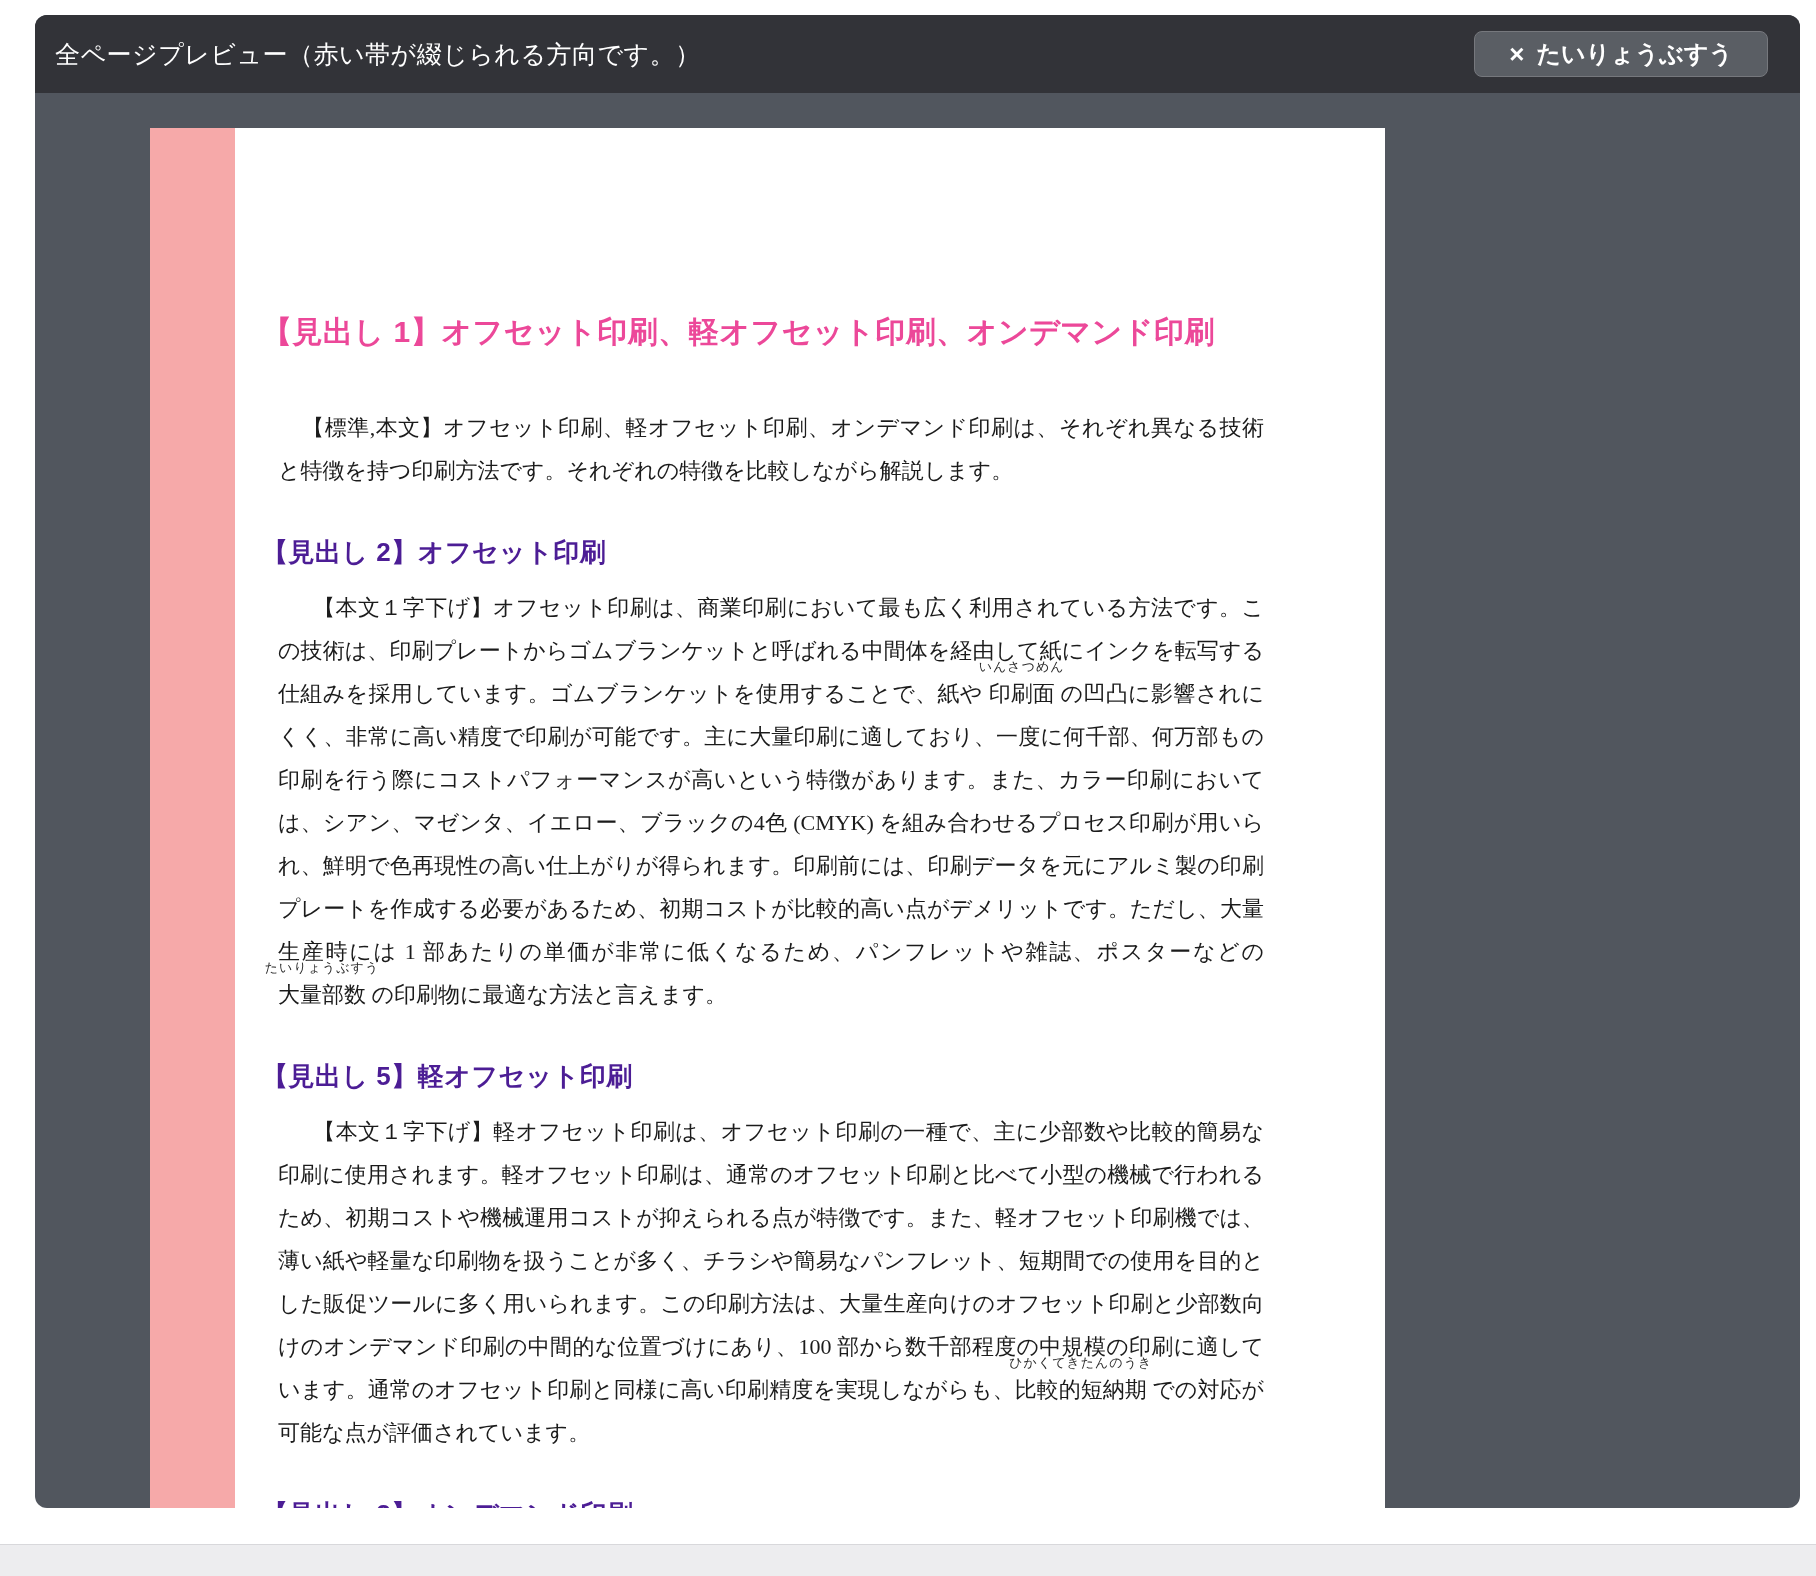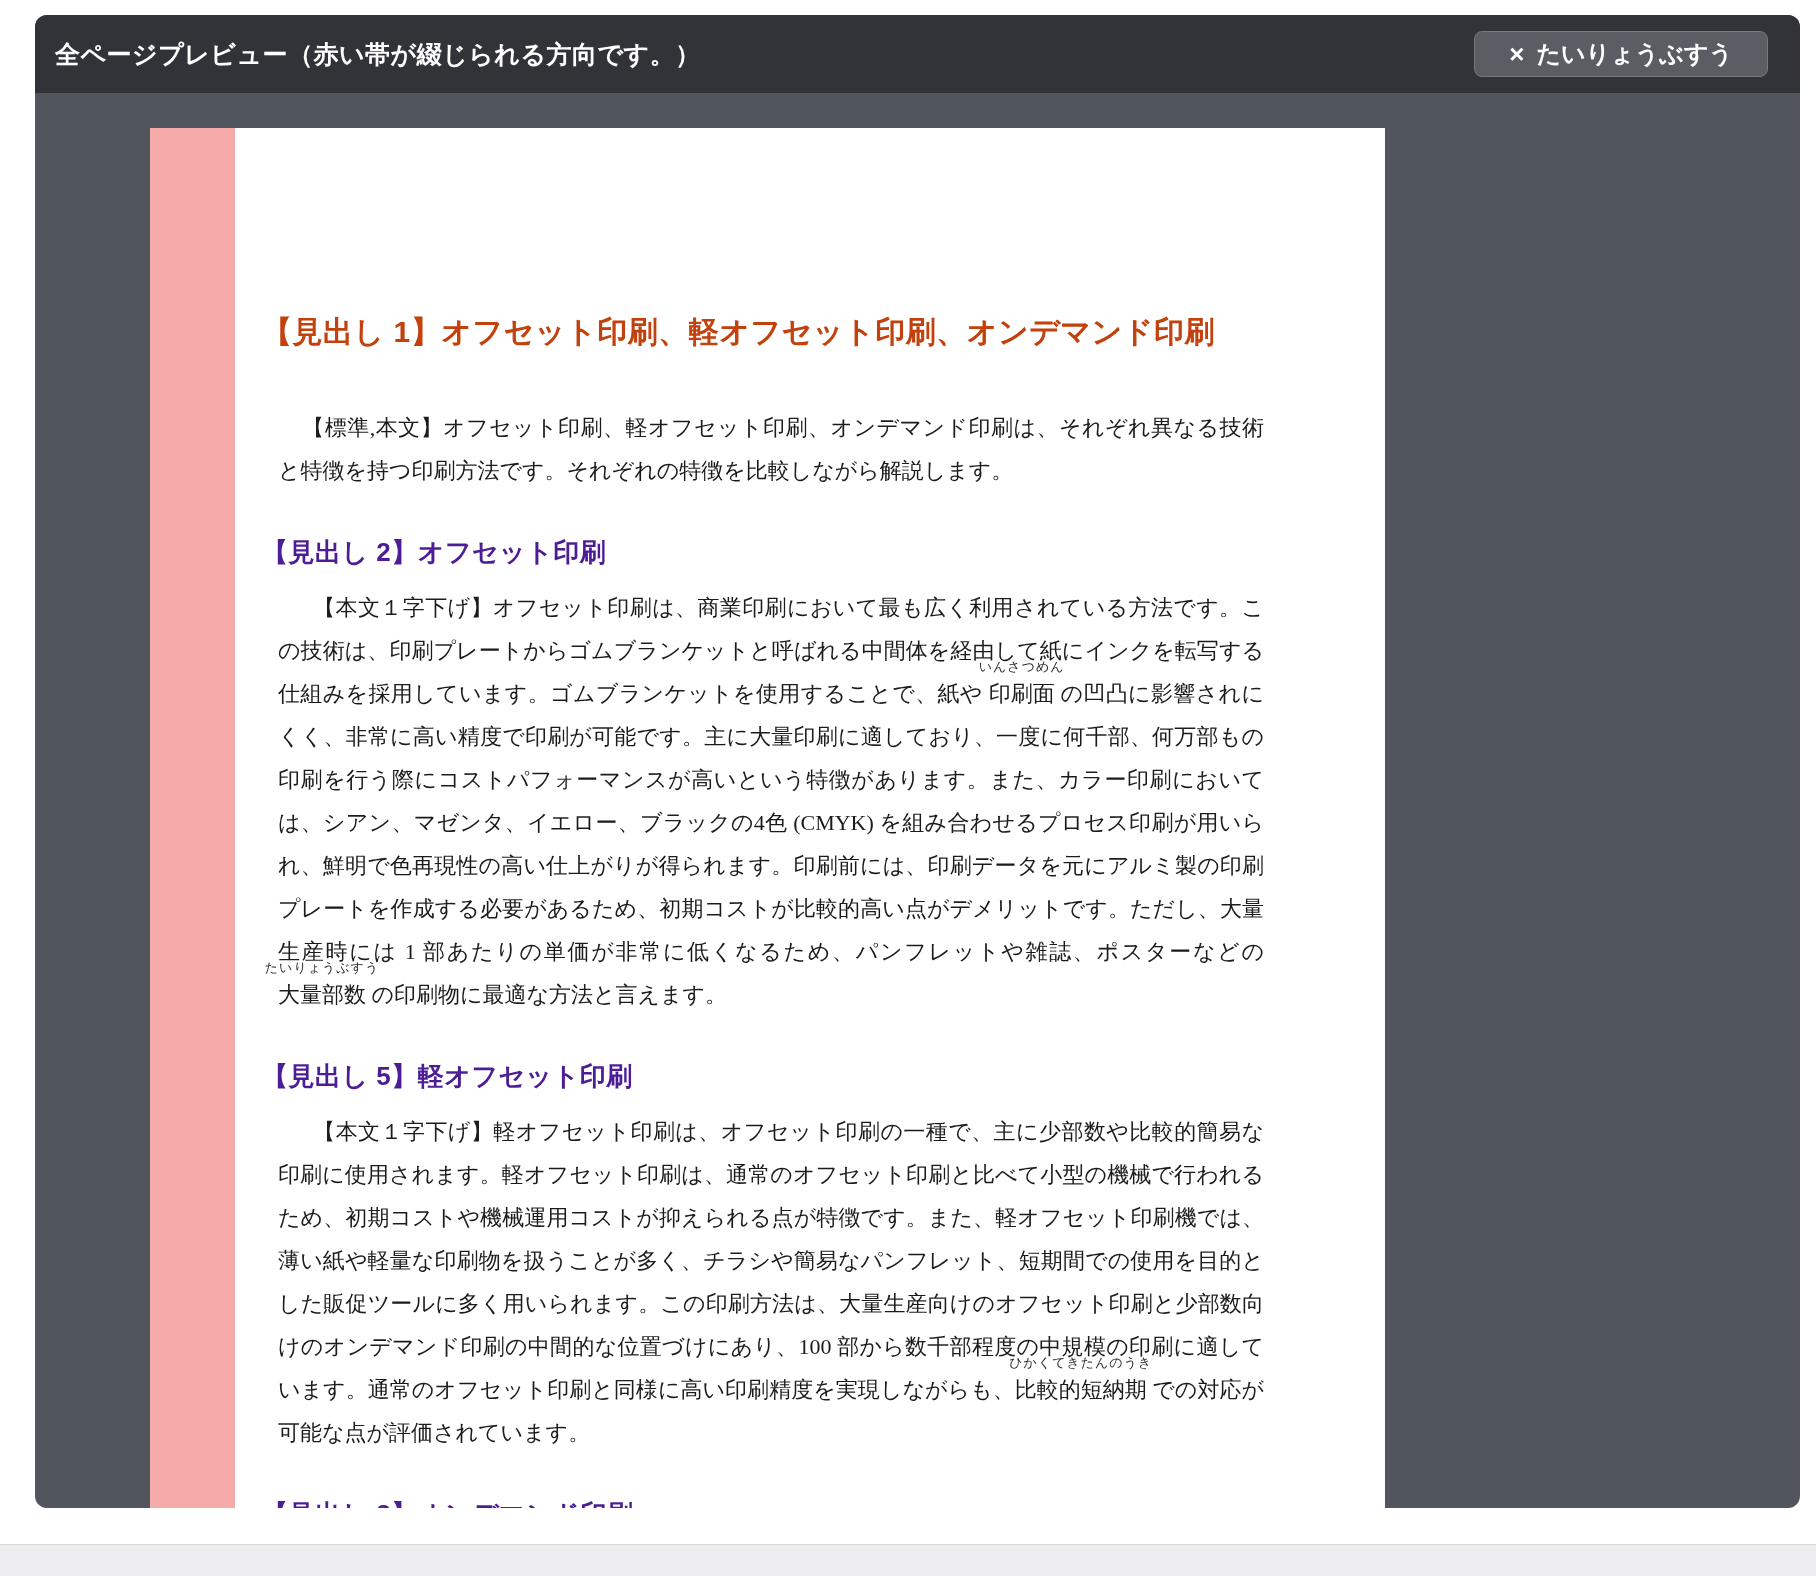"全ページプレビュー（赤い帯が綴じられる方向です。）" .modal-title { font-weight: bold -> normal }
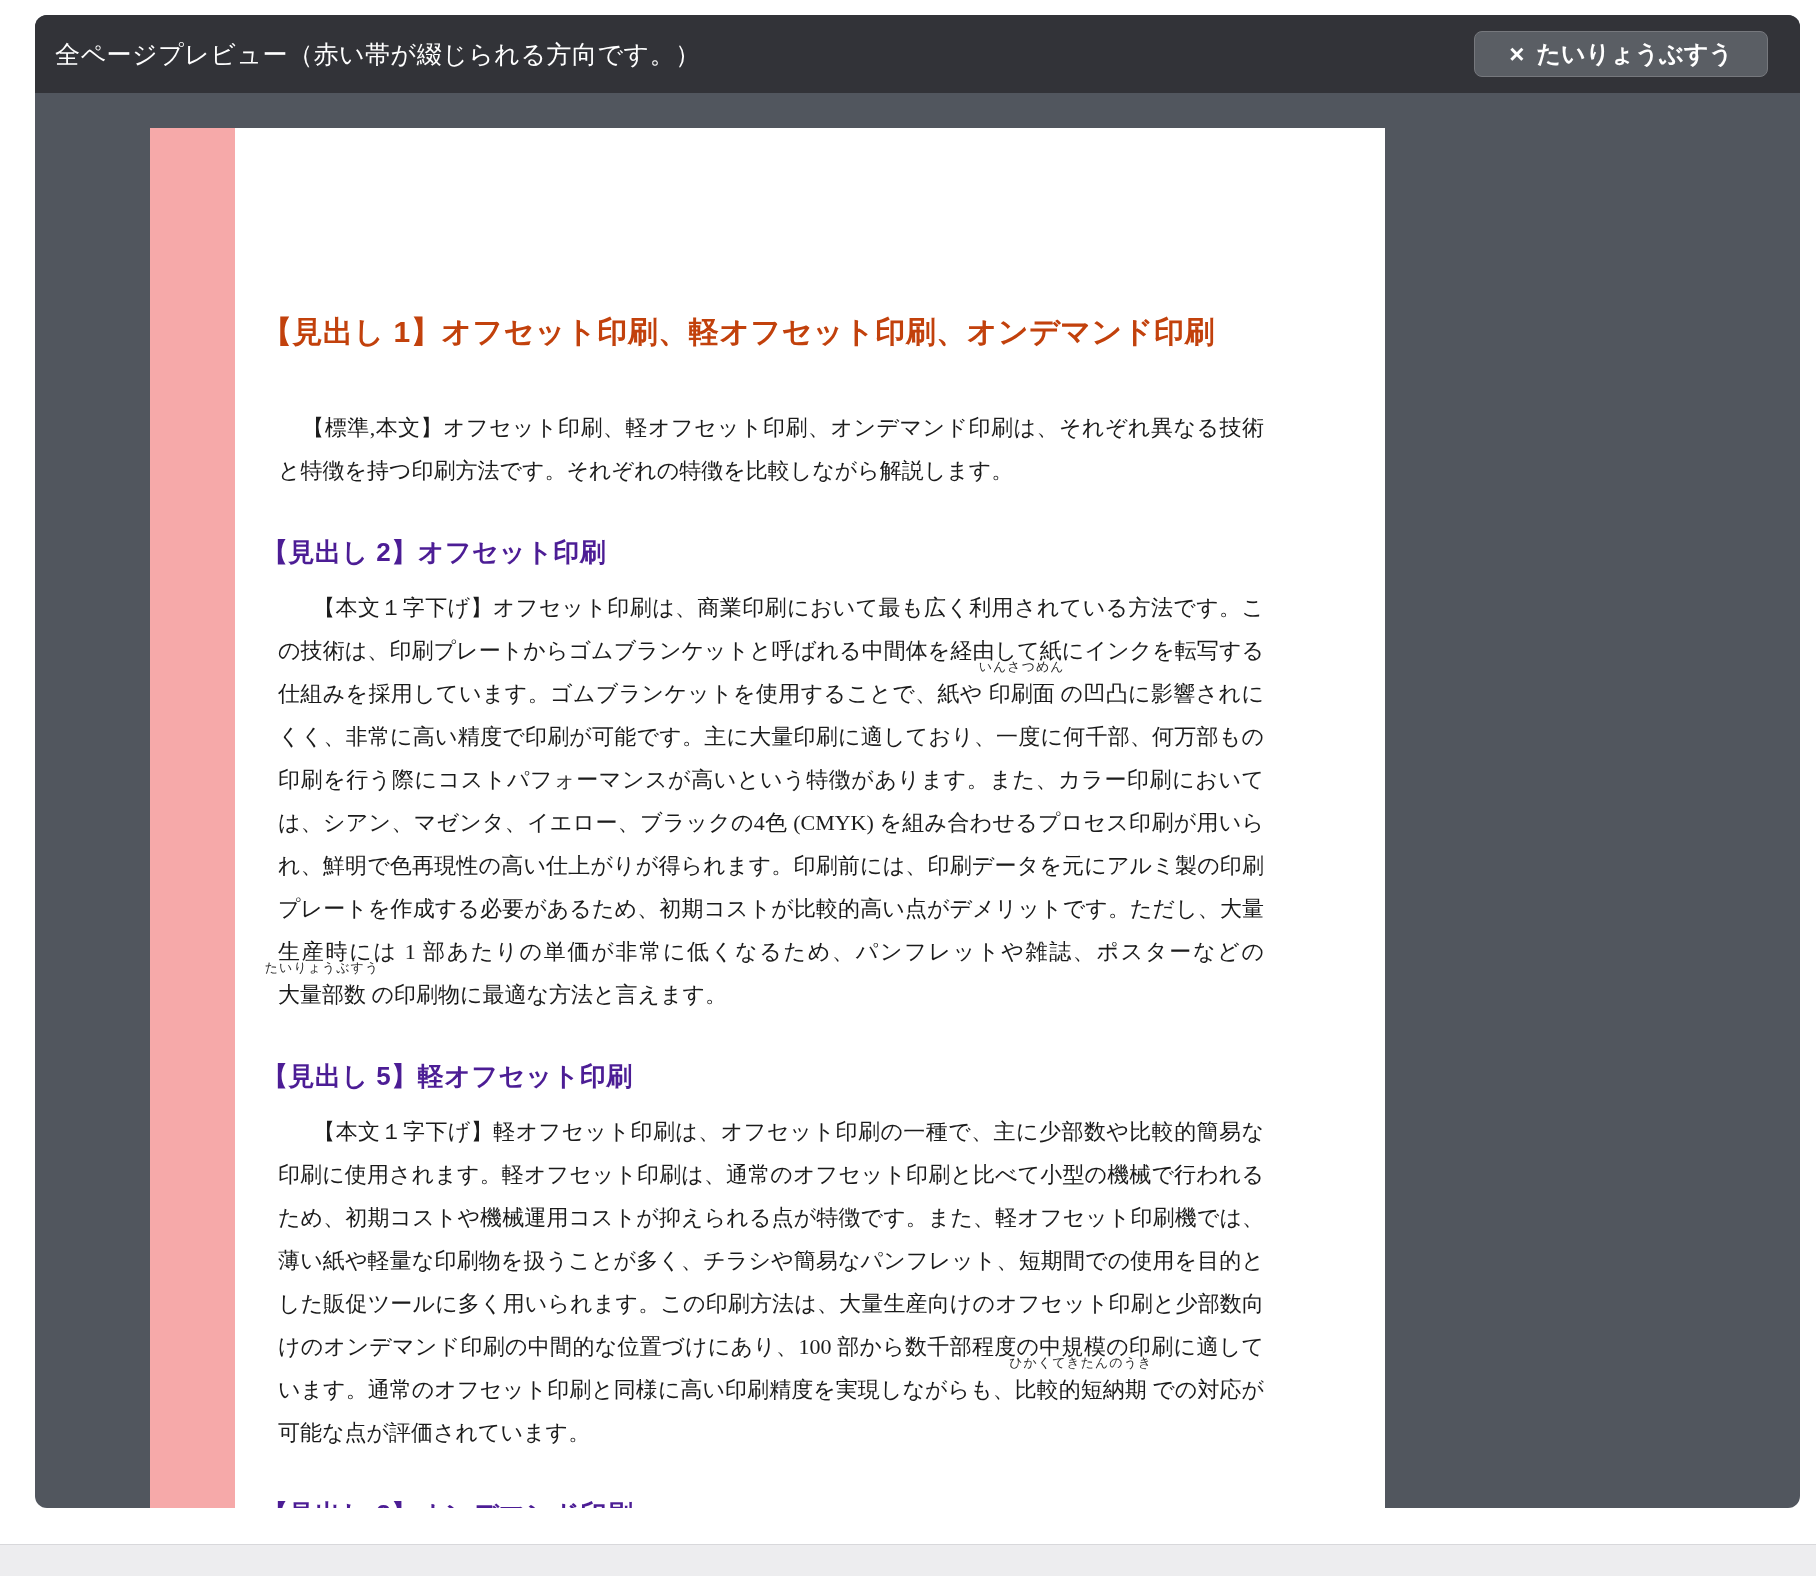"【見出し 1】オフセット印刷、軽オフセット印刷、オンデマンド印刷" .content h2 { color: #c2410c -> #ec4899 }
